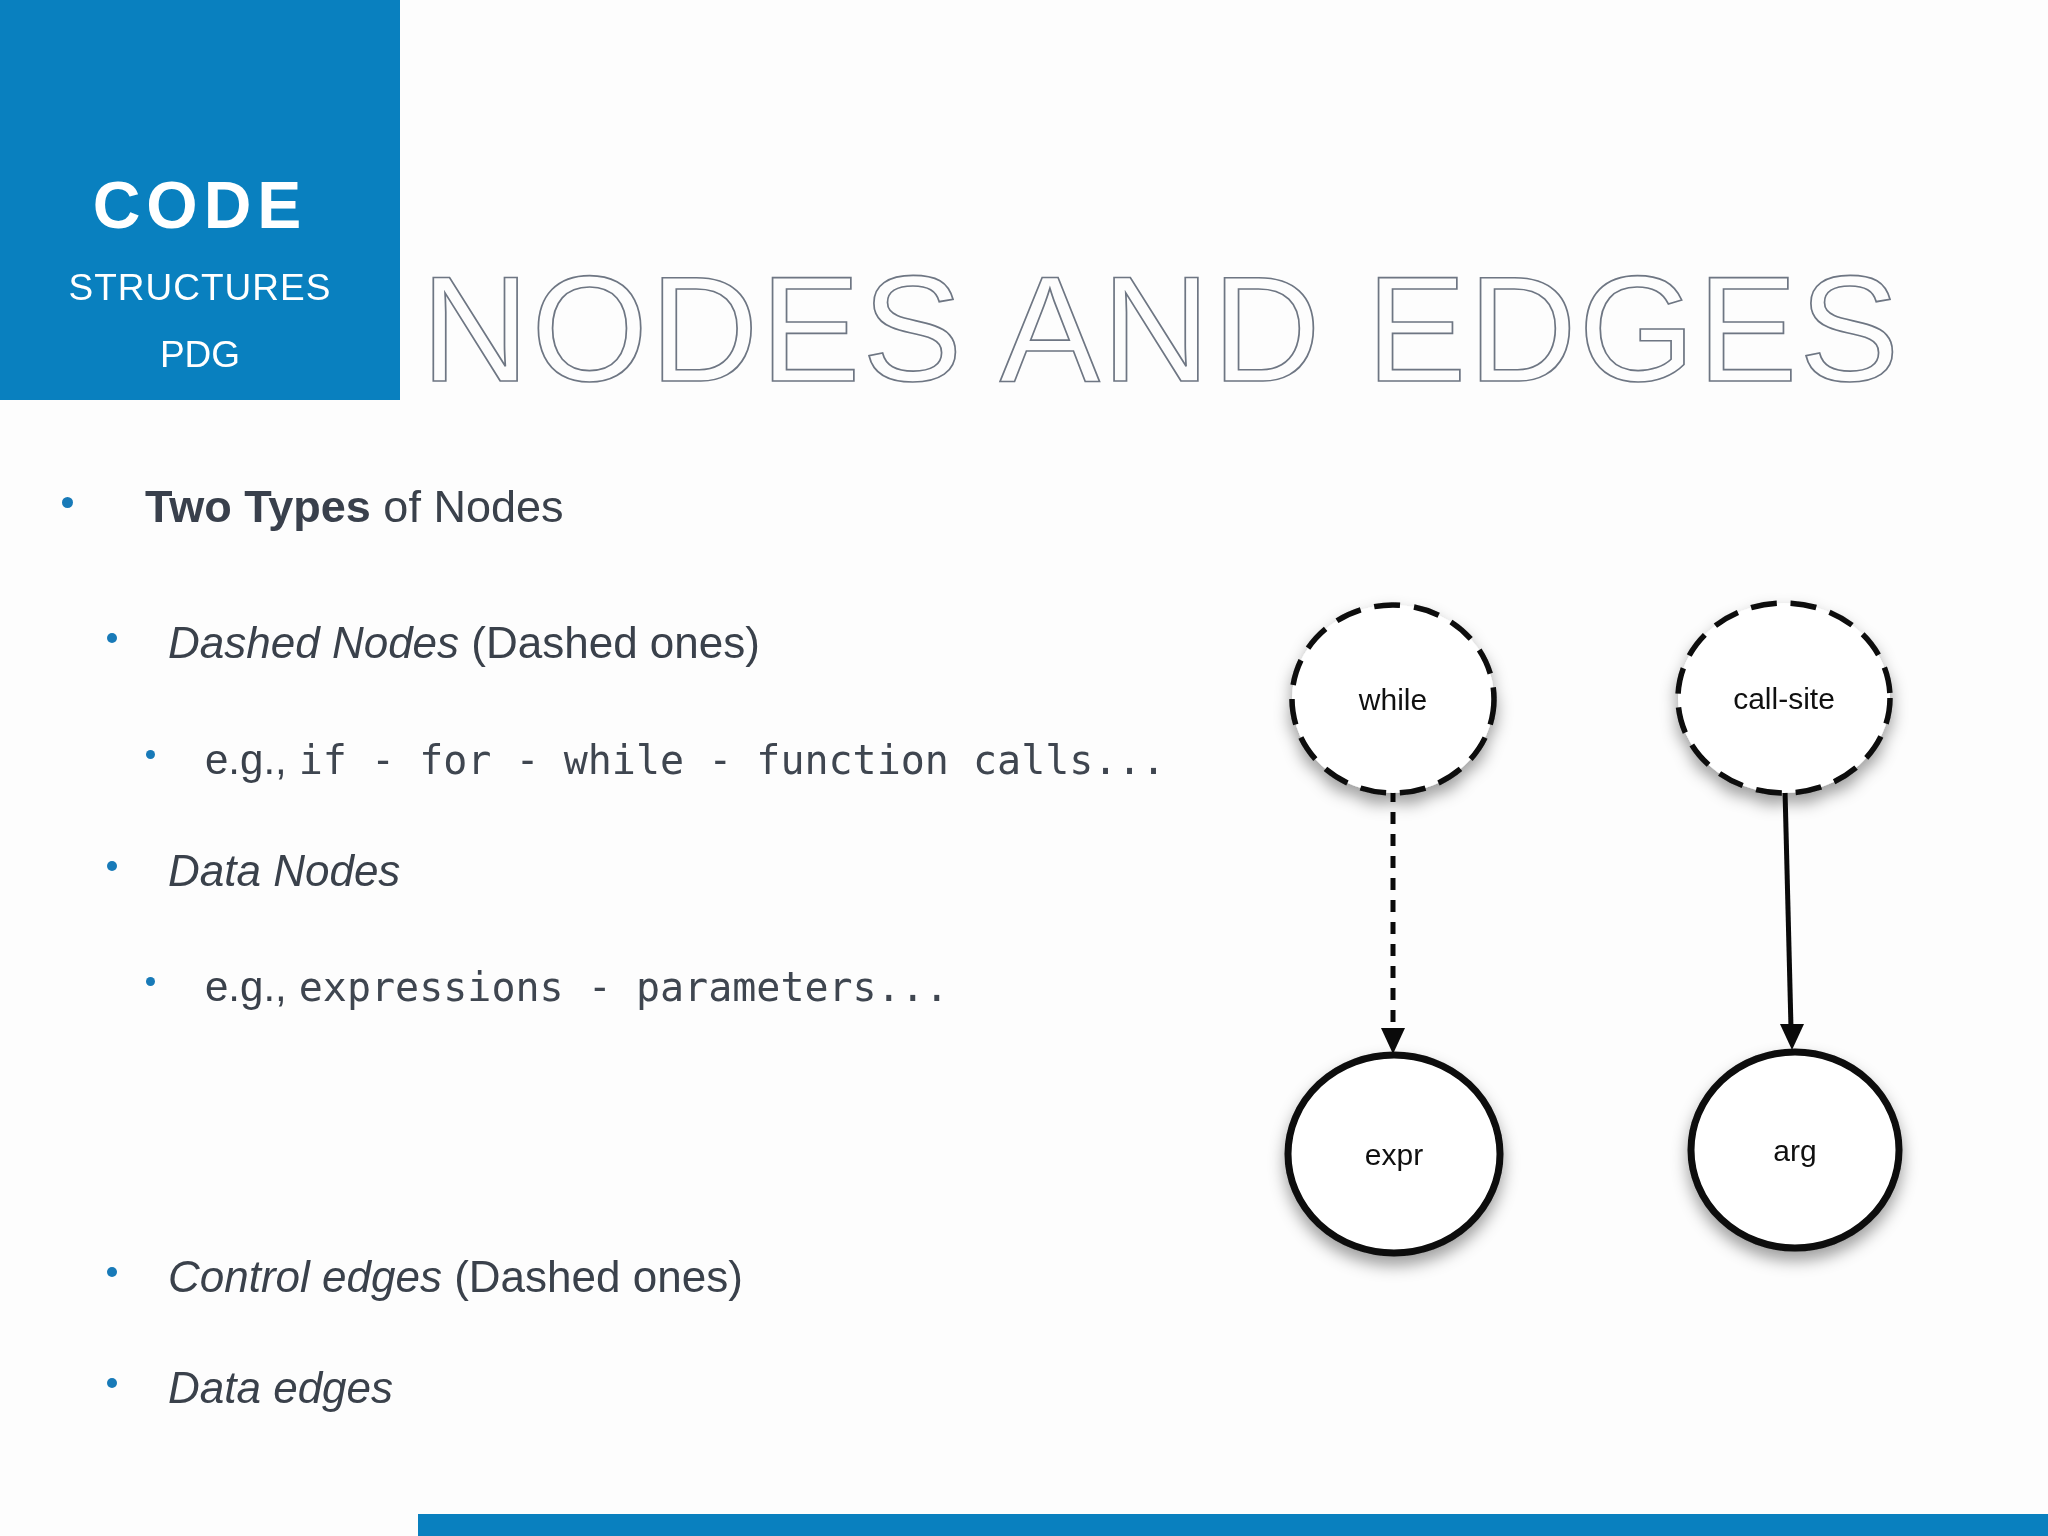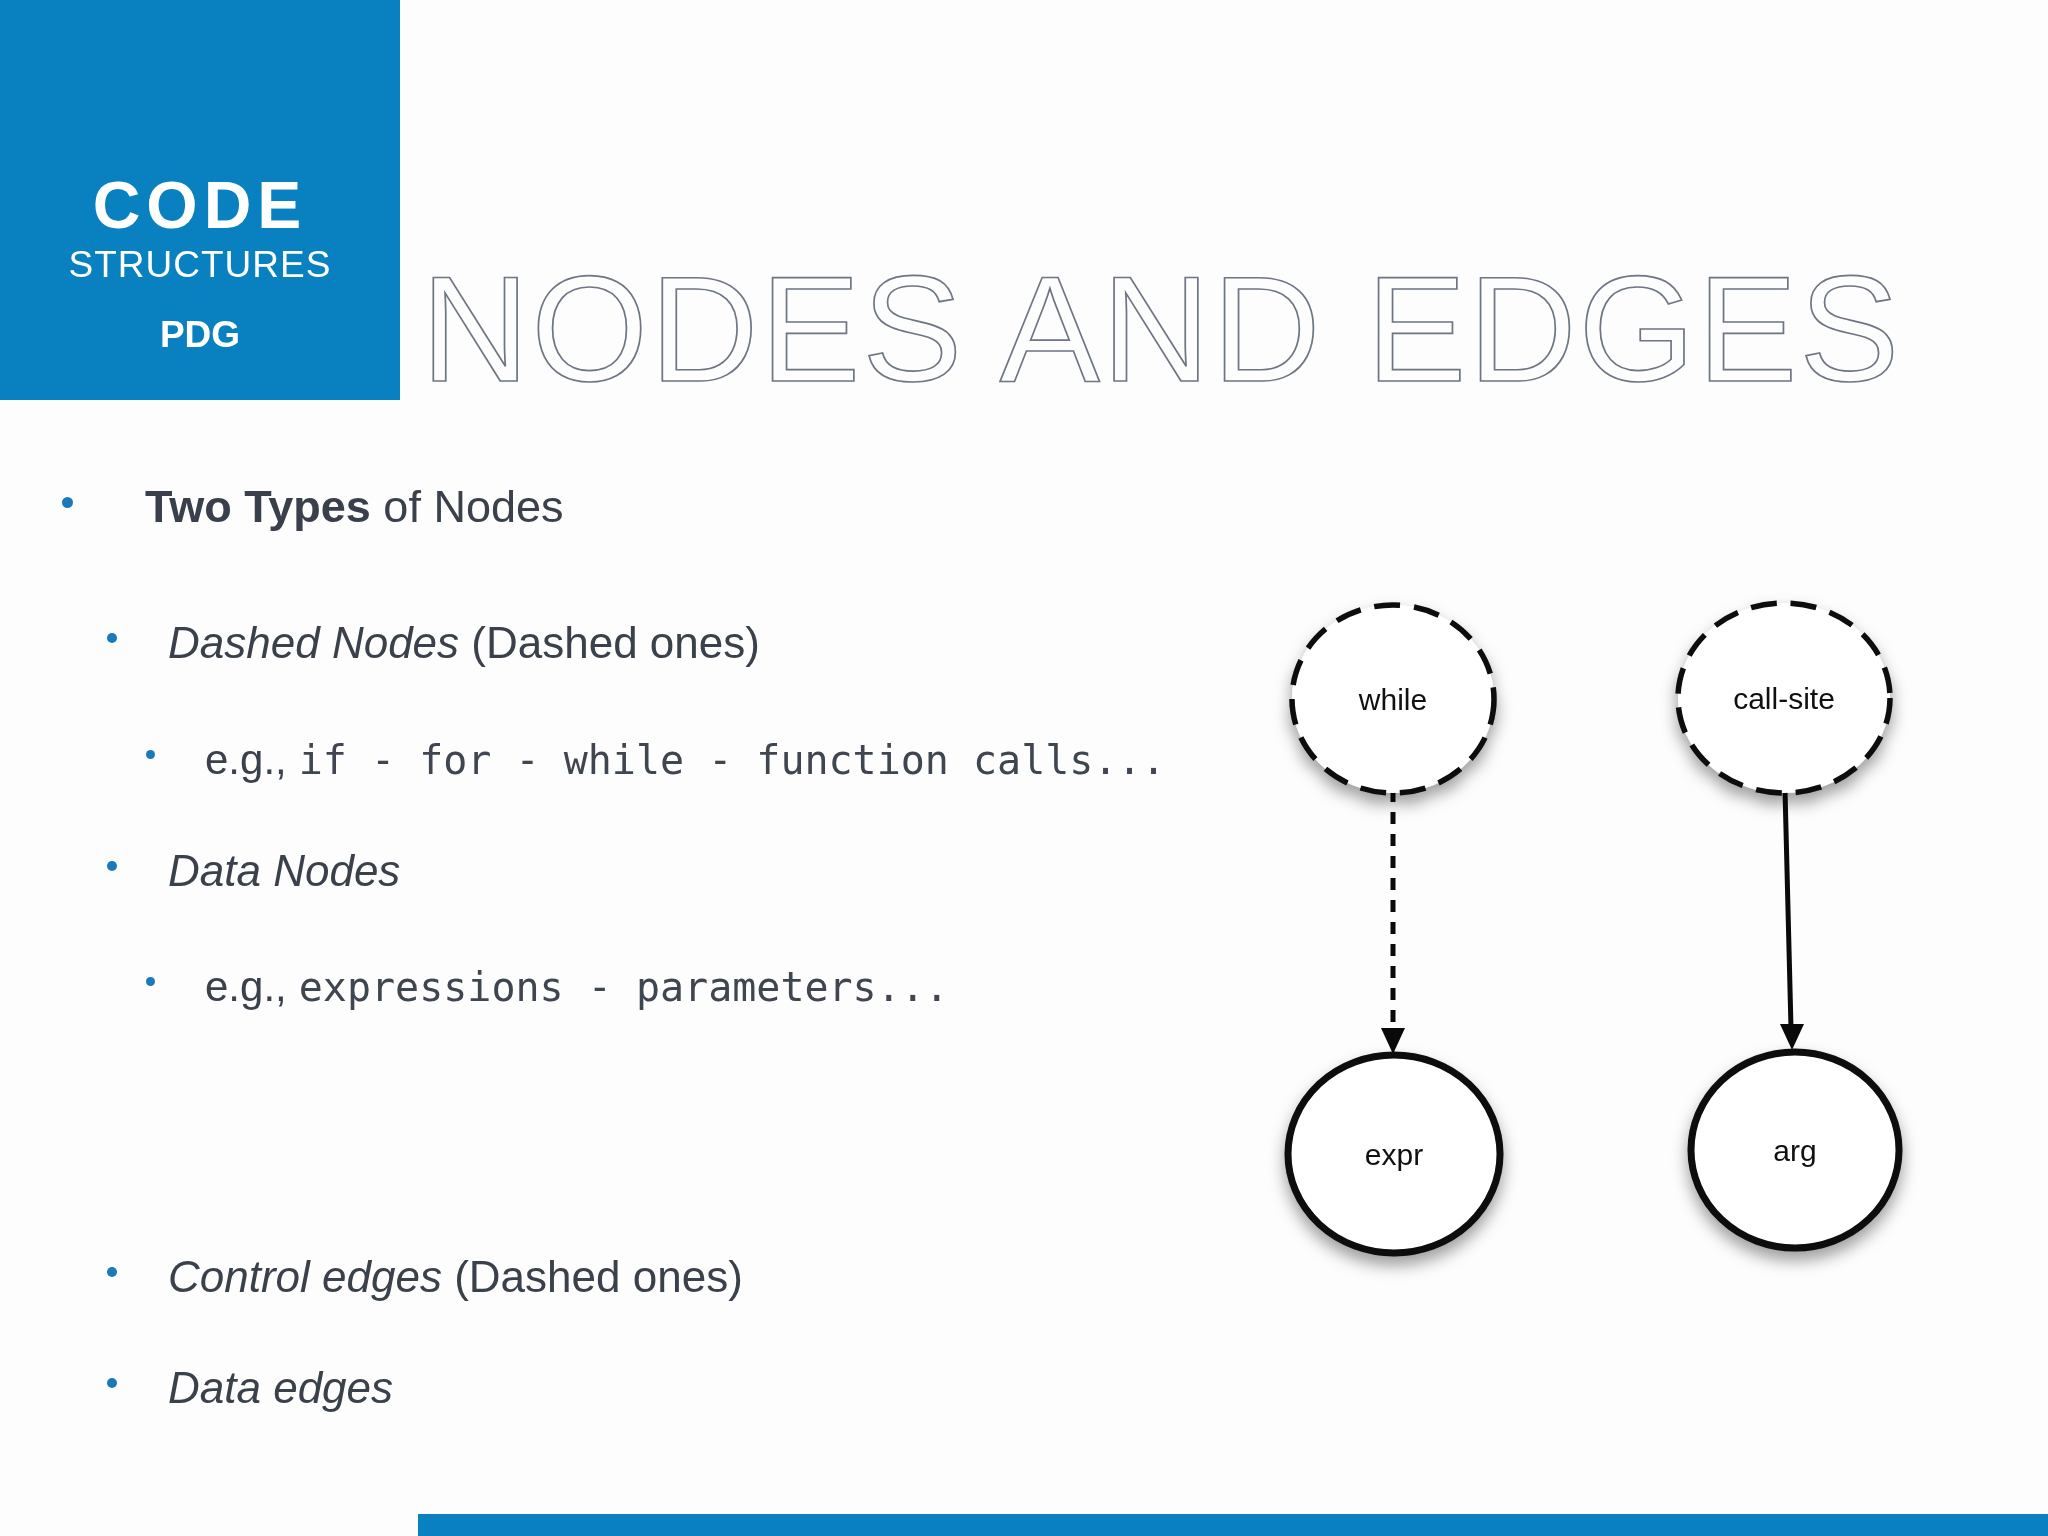"CODE" .brand-box { gap: none -> 23px }
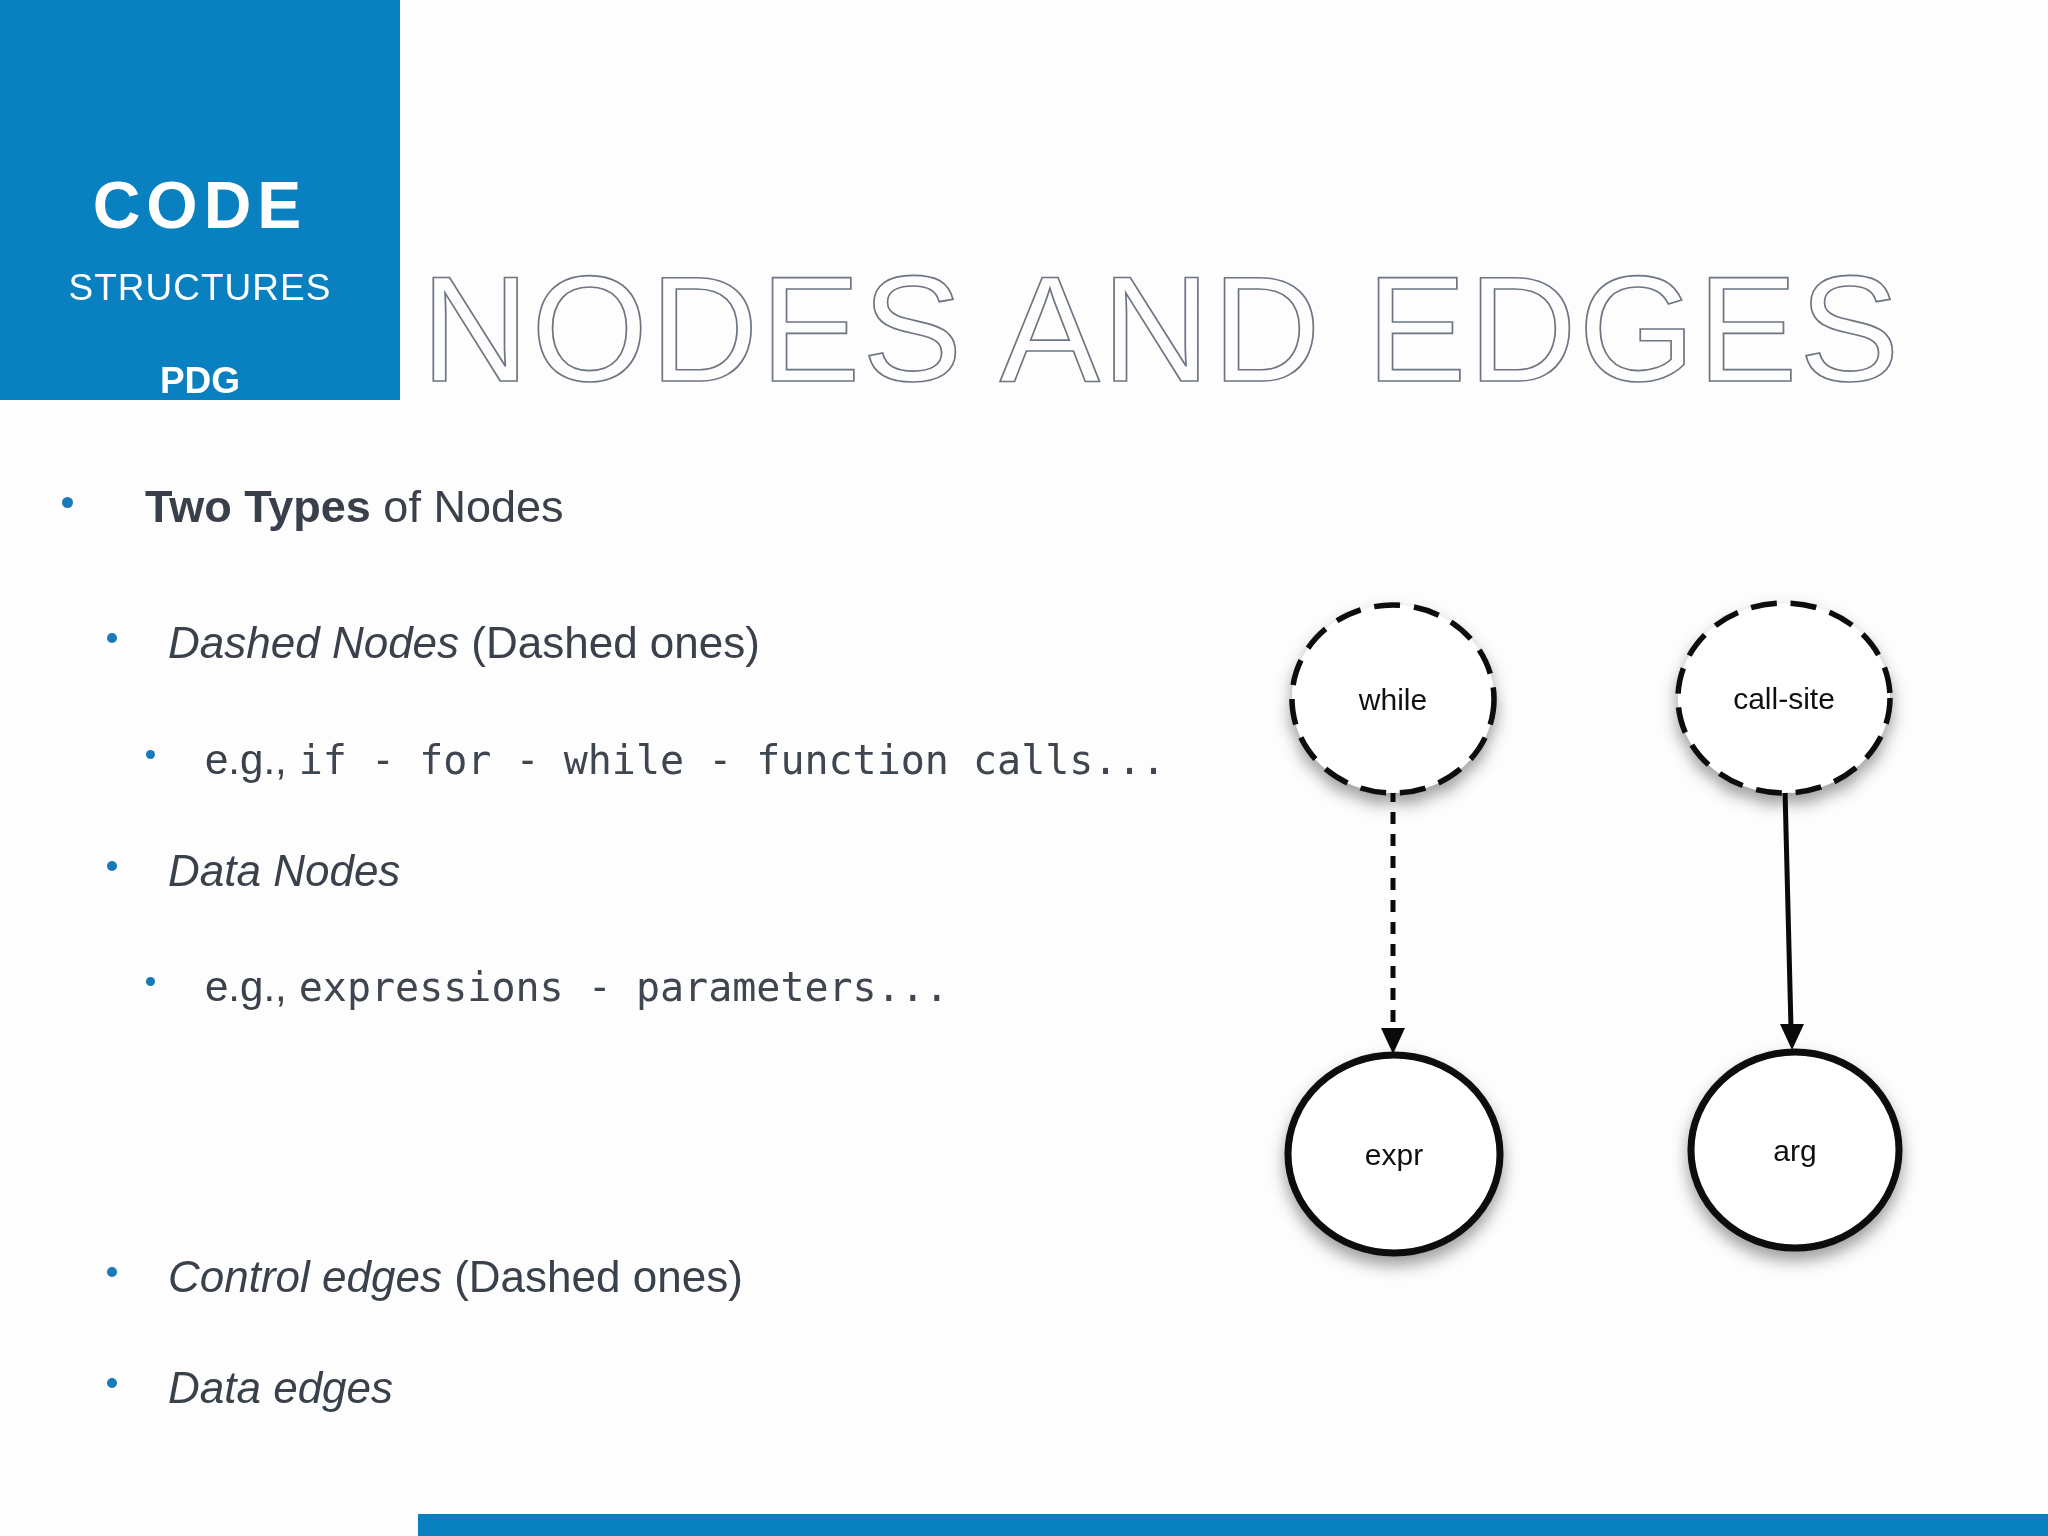"PDG" .brand-pdg { font-weight: 700 -> 400; margin-top: 26px -> none }
